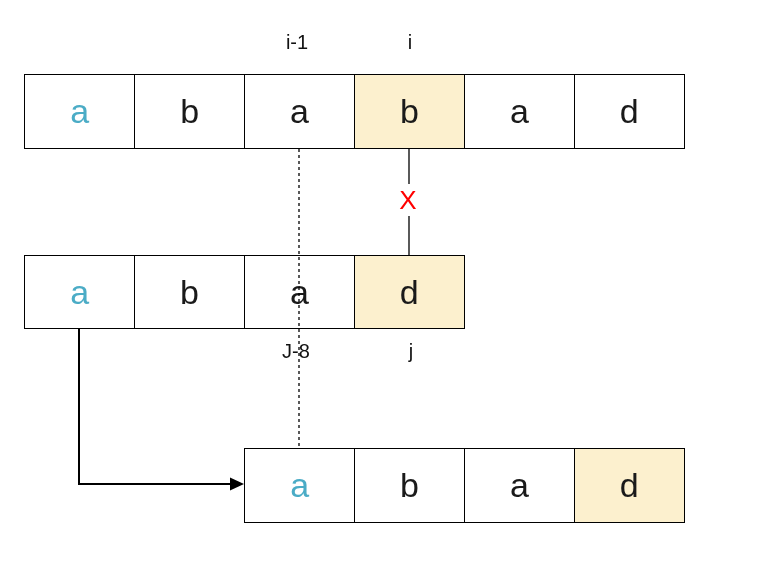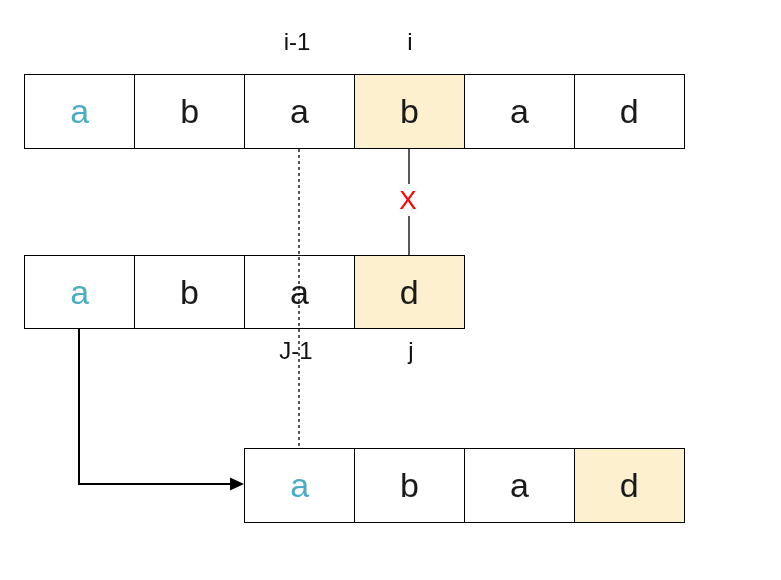"i-1" .idx-label { font-size: 24px -> 20px }
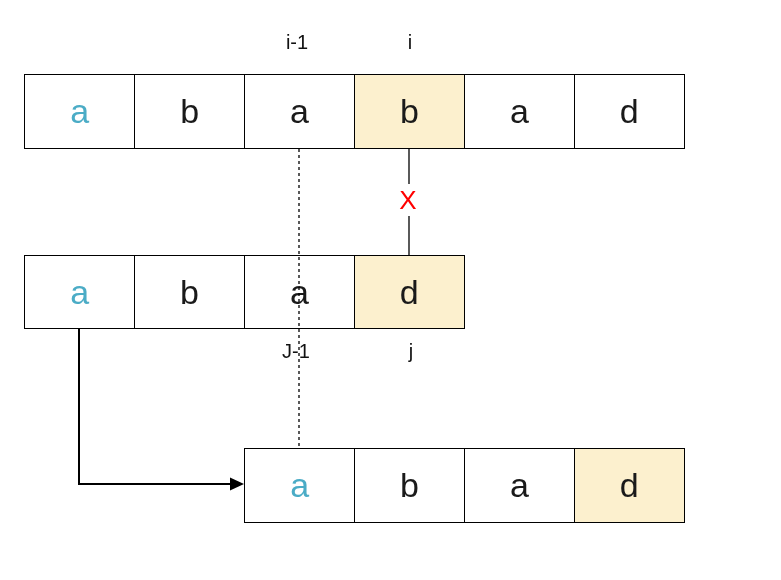"J-1" span.idx-label { text: J-1 -> J-8 }
